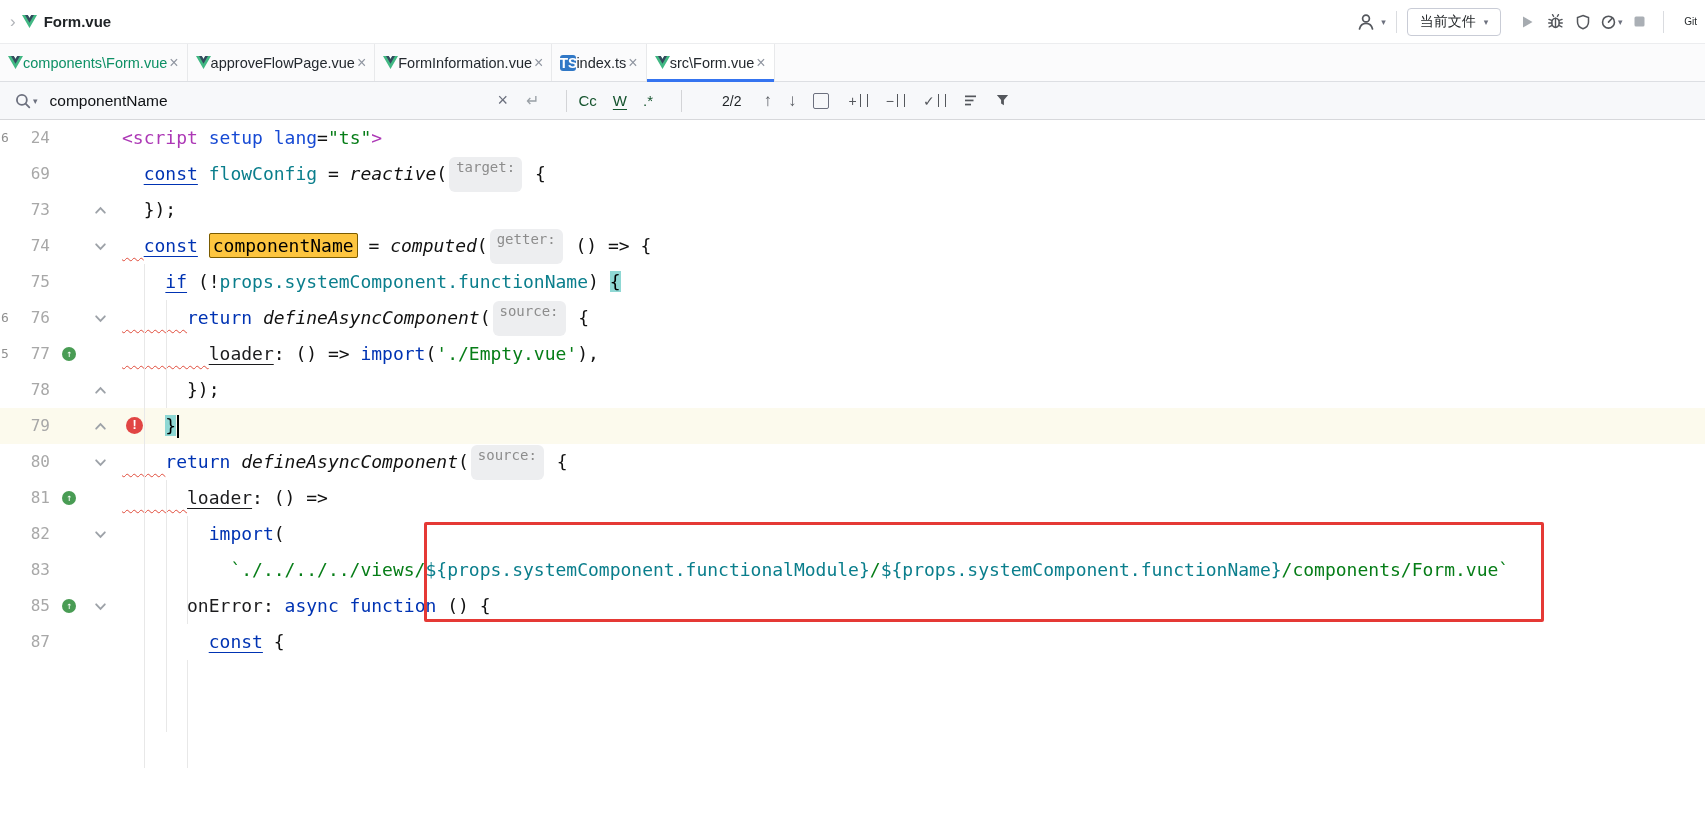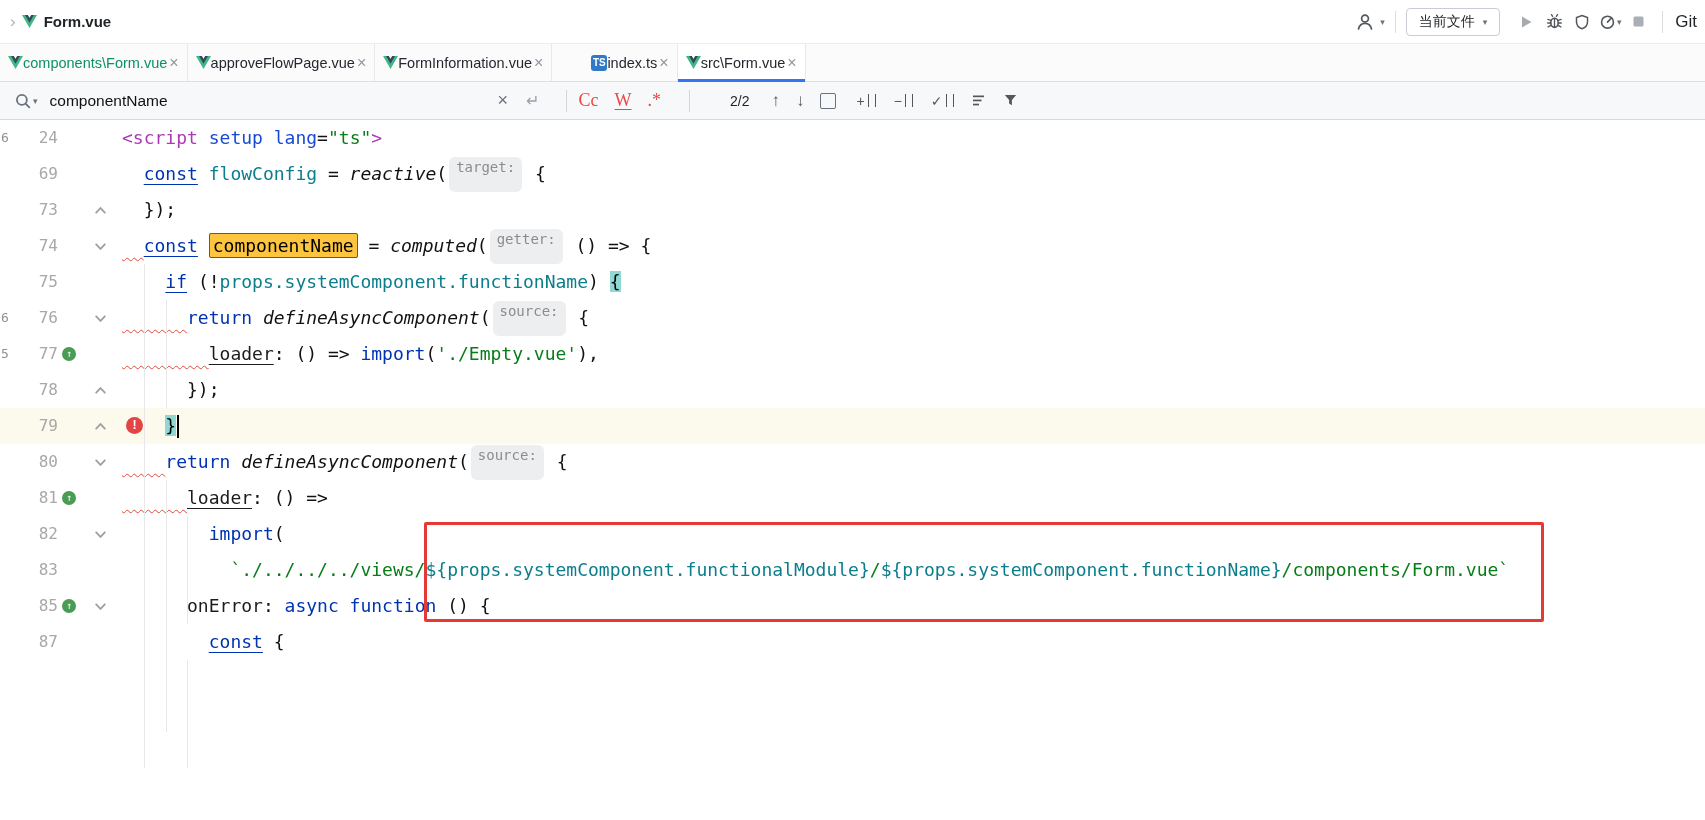"Git" .git { font-size: 17px -> 10px; margin: 0 2px 0 2px -> 0 2px 0 10px }
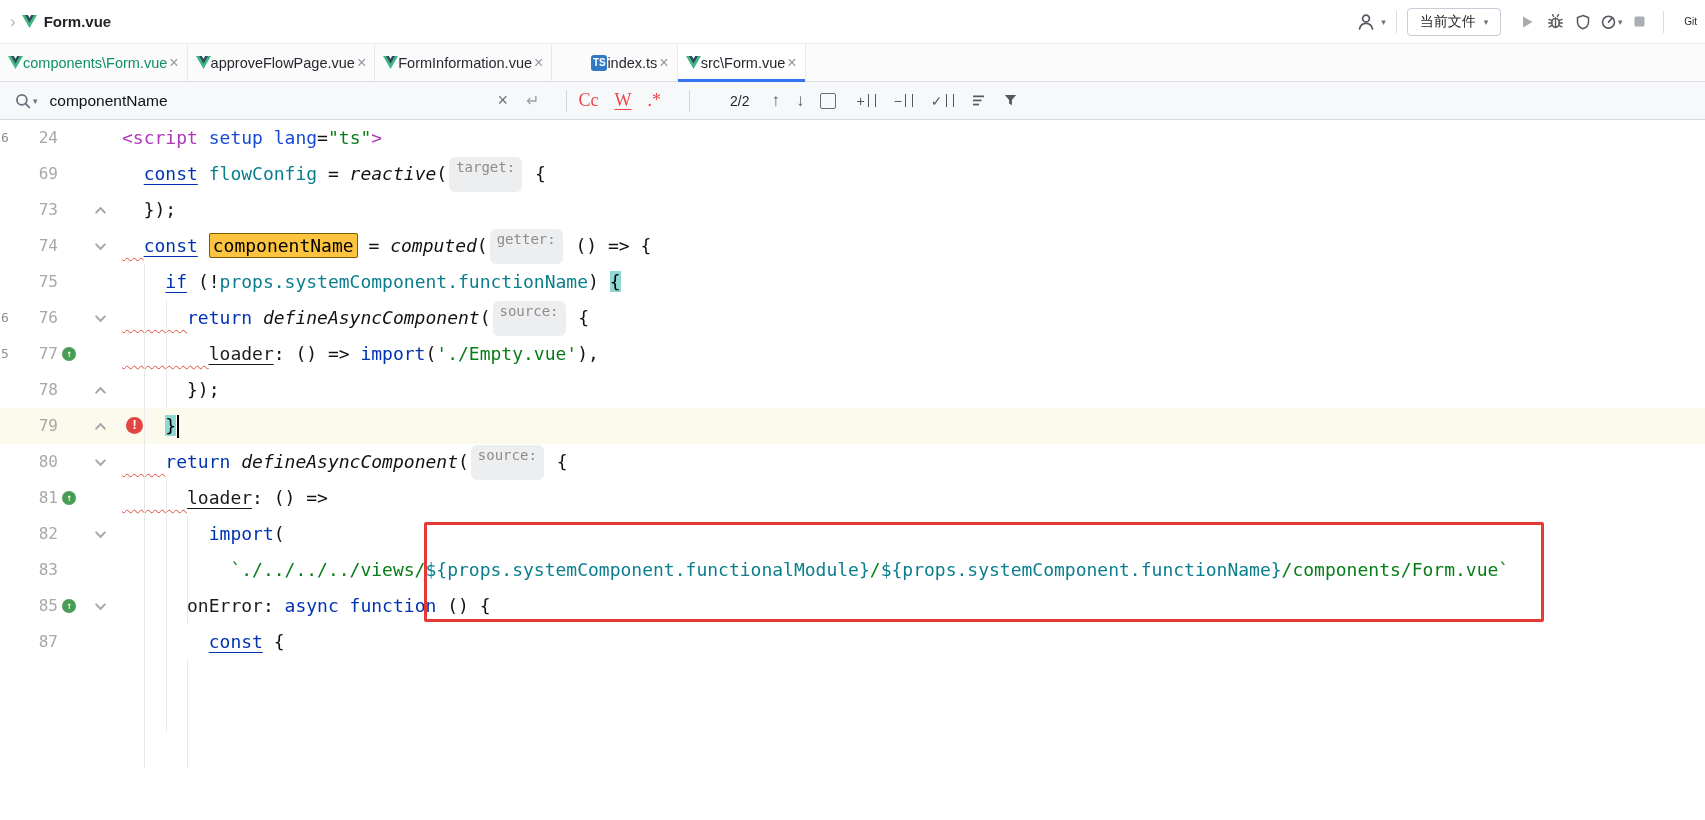"TS" .ts-icon { font-size: 10px -> 14px; margin-left: 31px -> none }
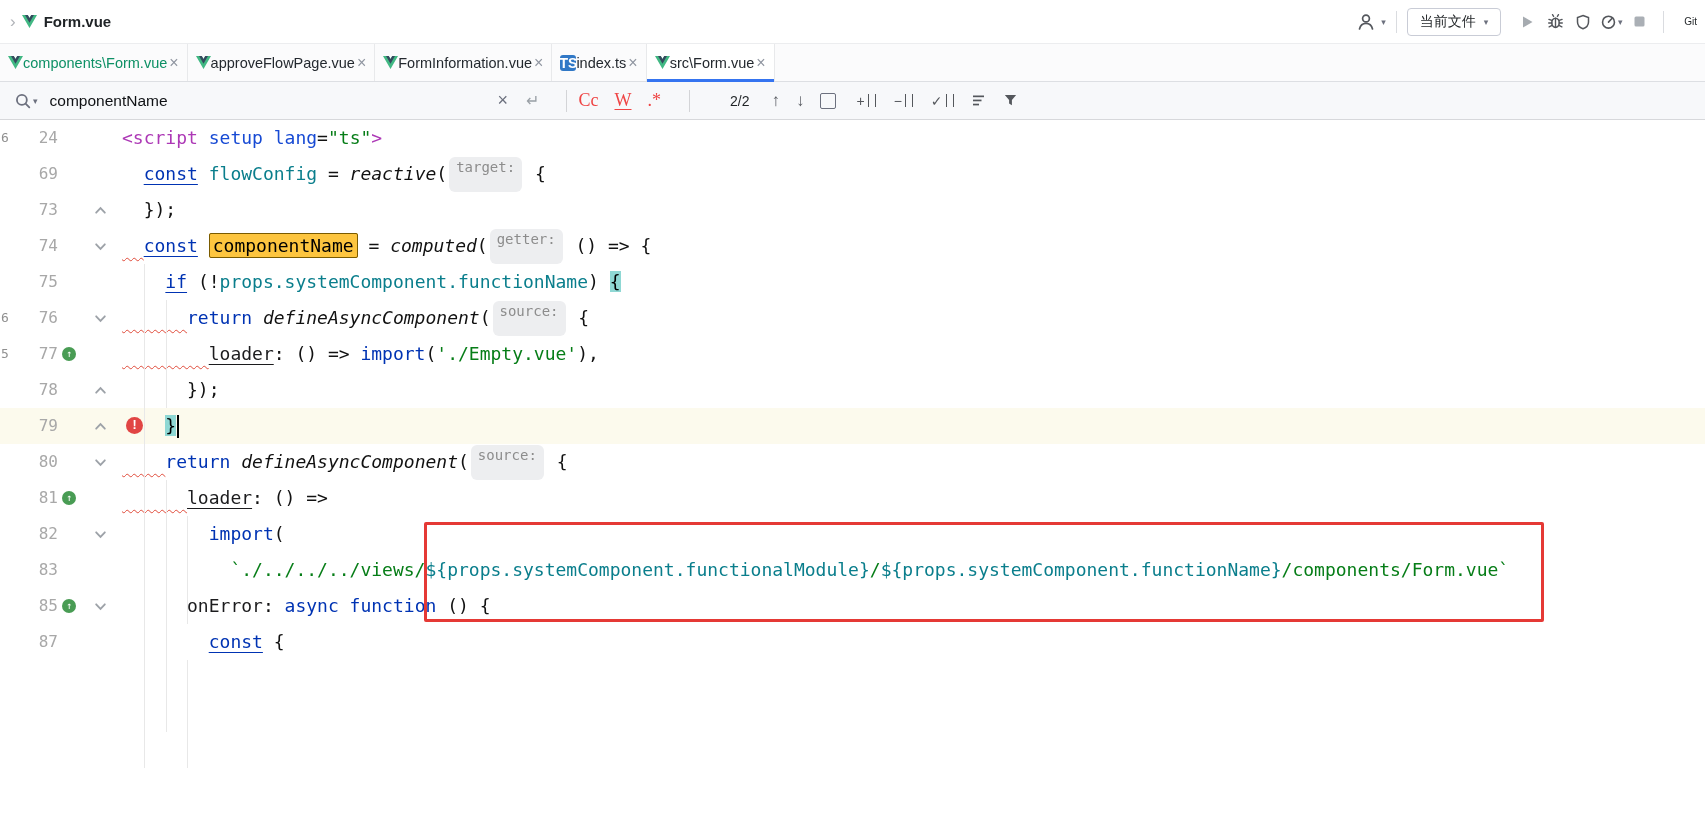"Cc" .f-toggle { color: #ef4444 -> #14532d; font-family: Liberation Serif, serif -> none; font-size: 18px -> 15px }
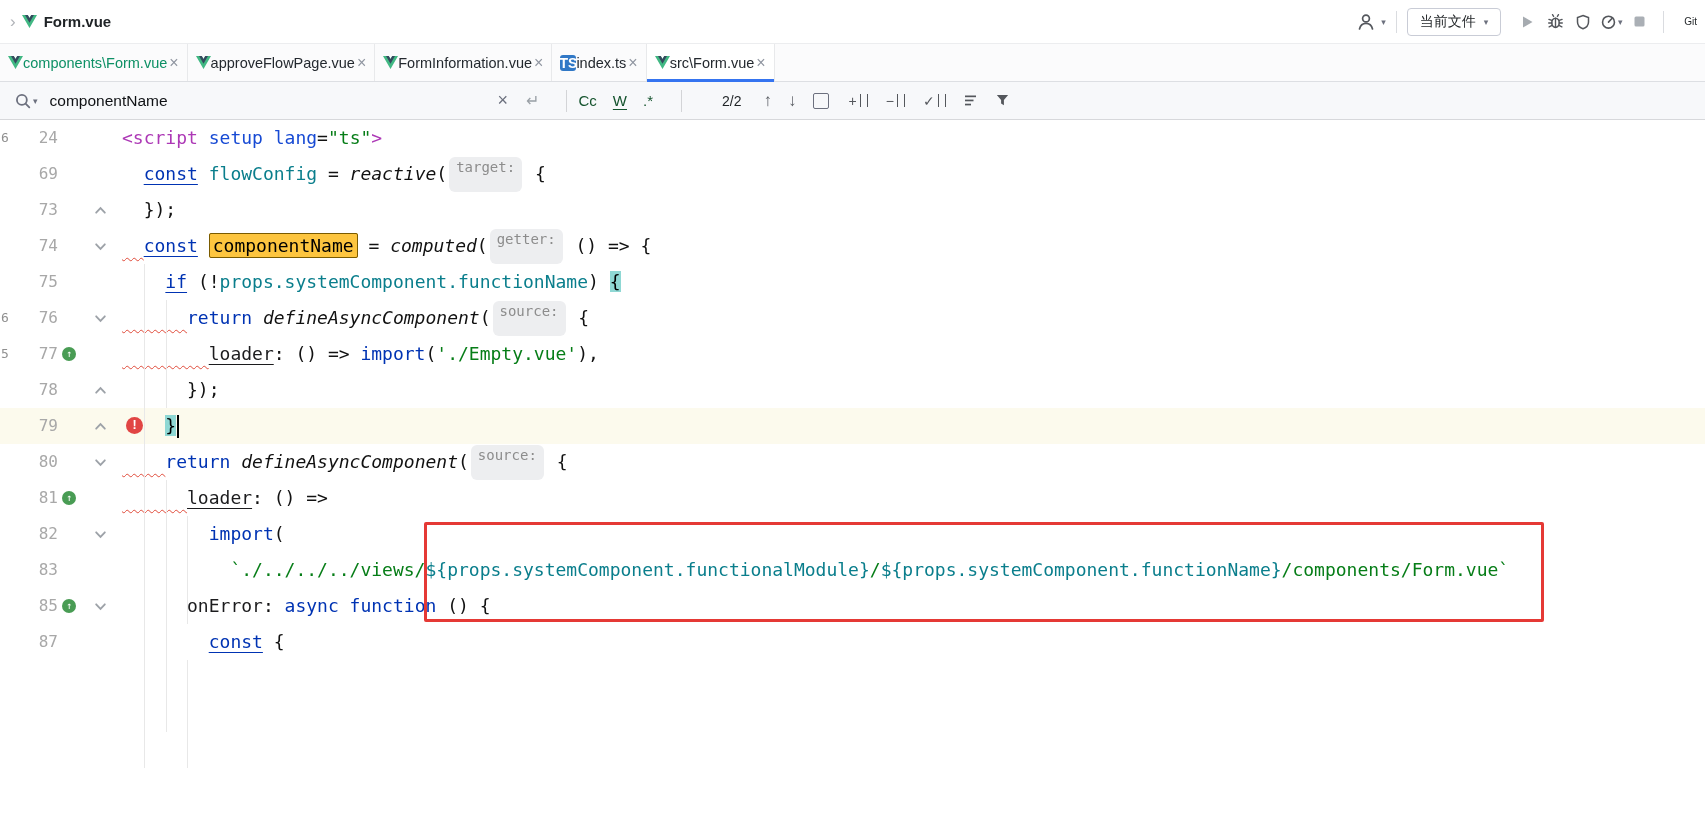"24" .lnum { right: 64px -> 72px }
